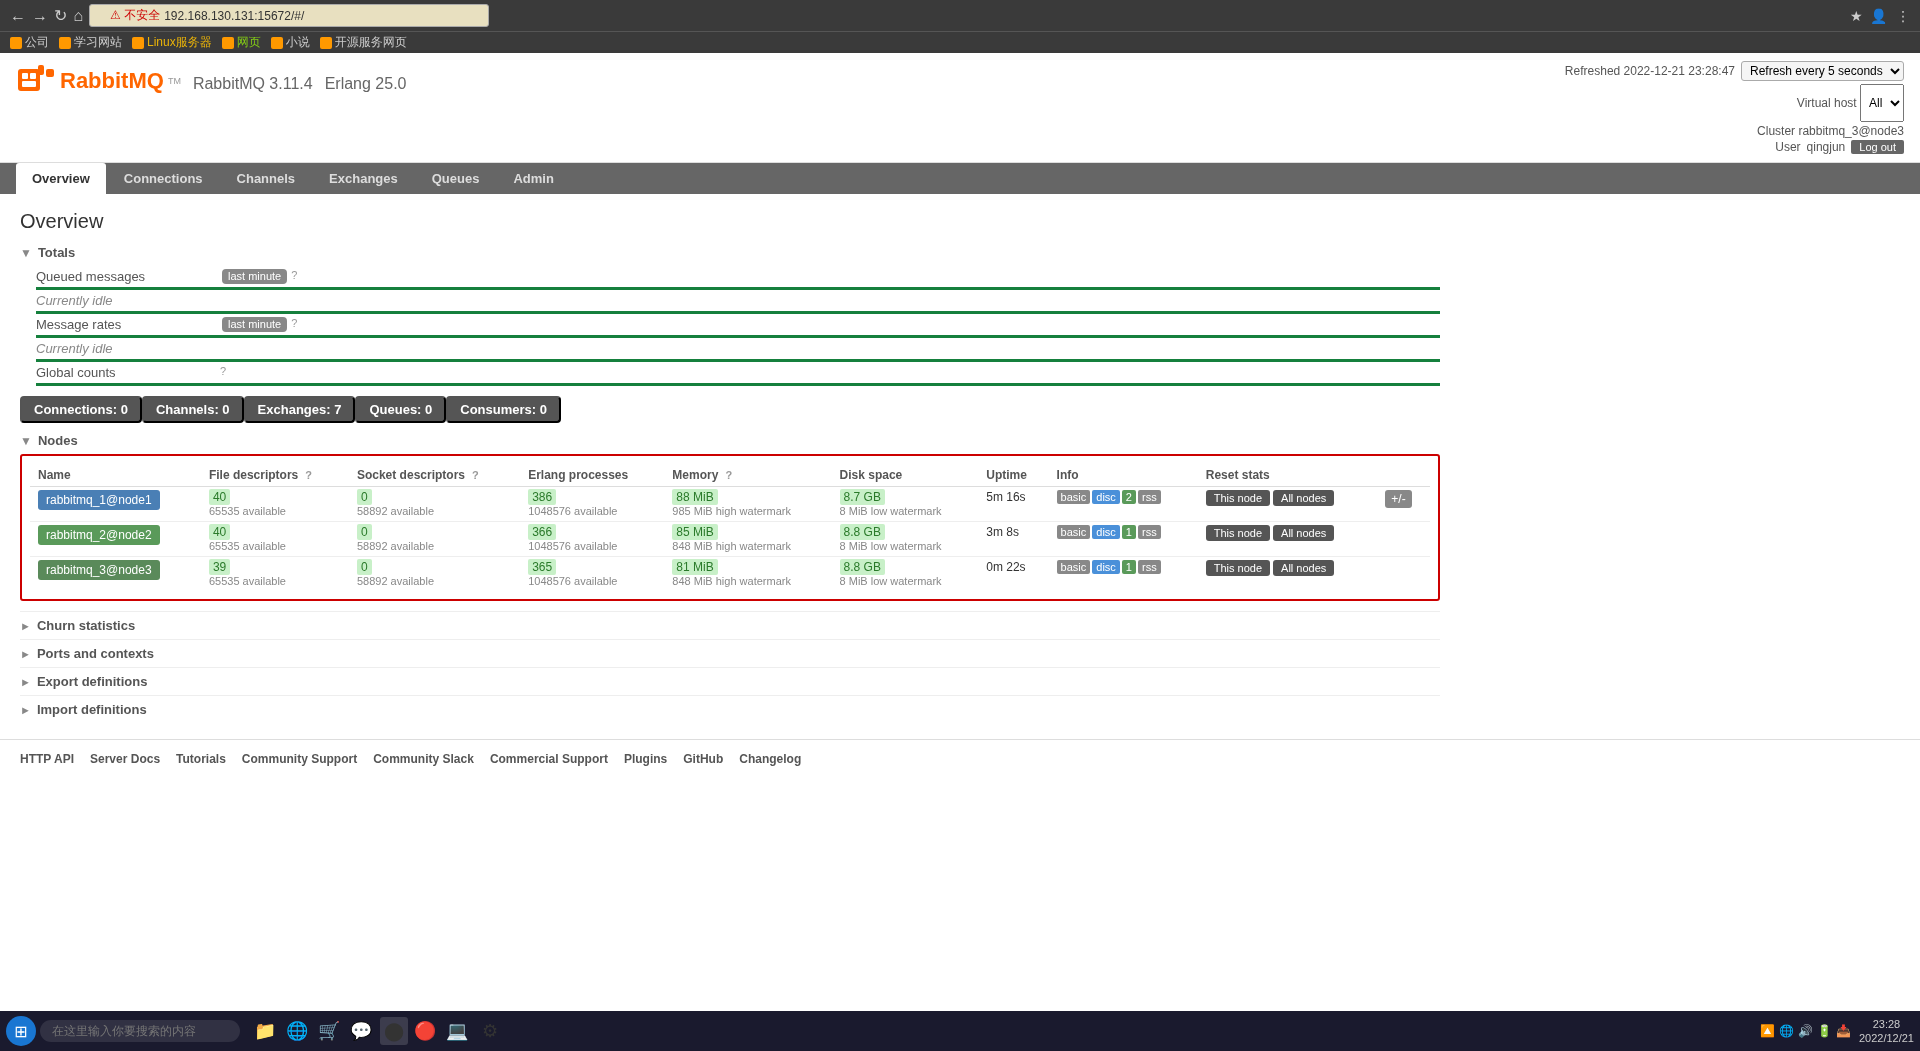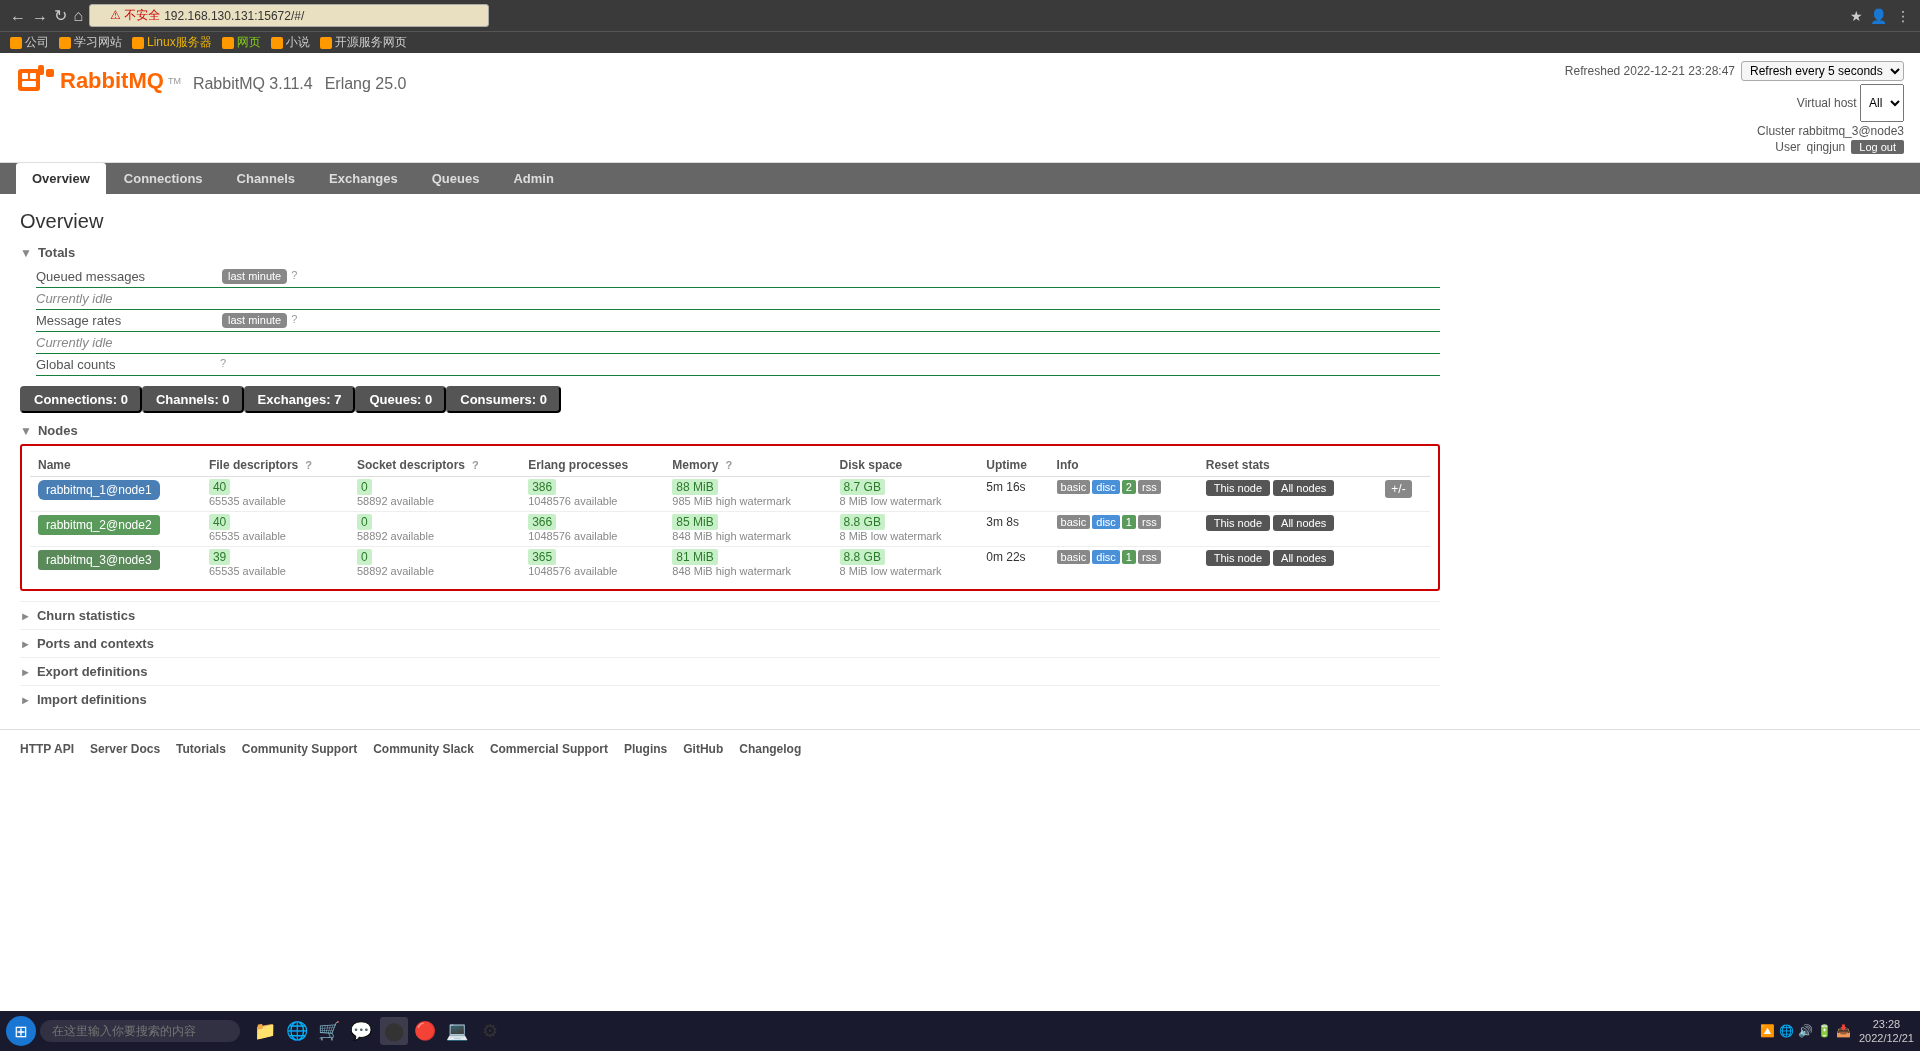"Queued messages" .totals-row { border-bottom: 1px solid #15803d -> 3px solid #15803d }
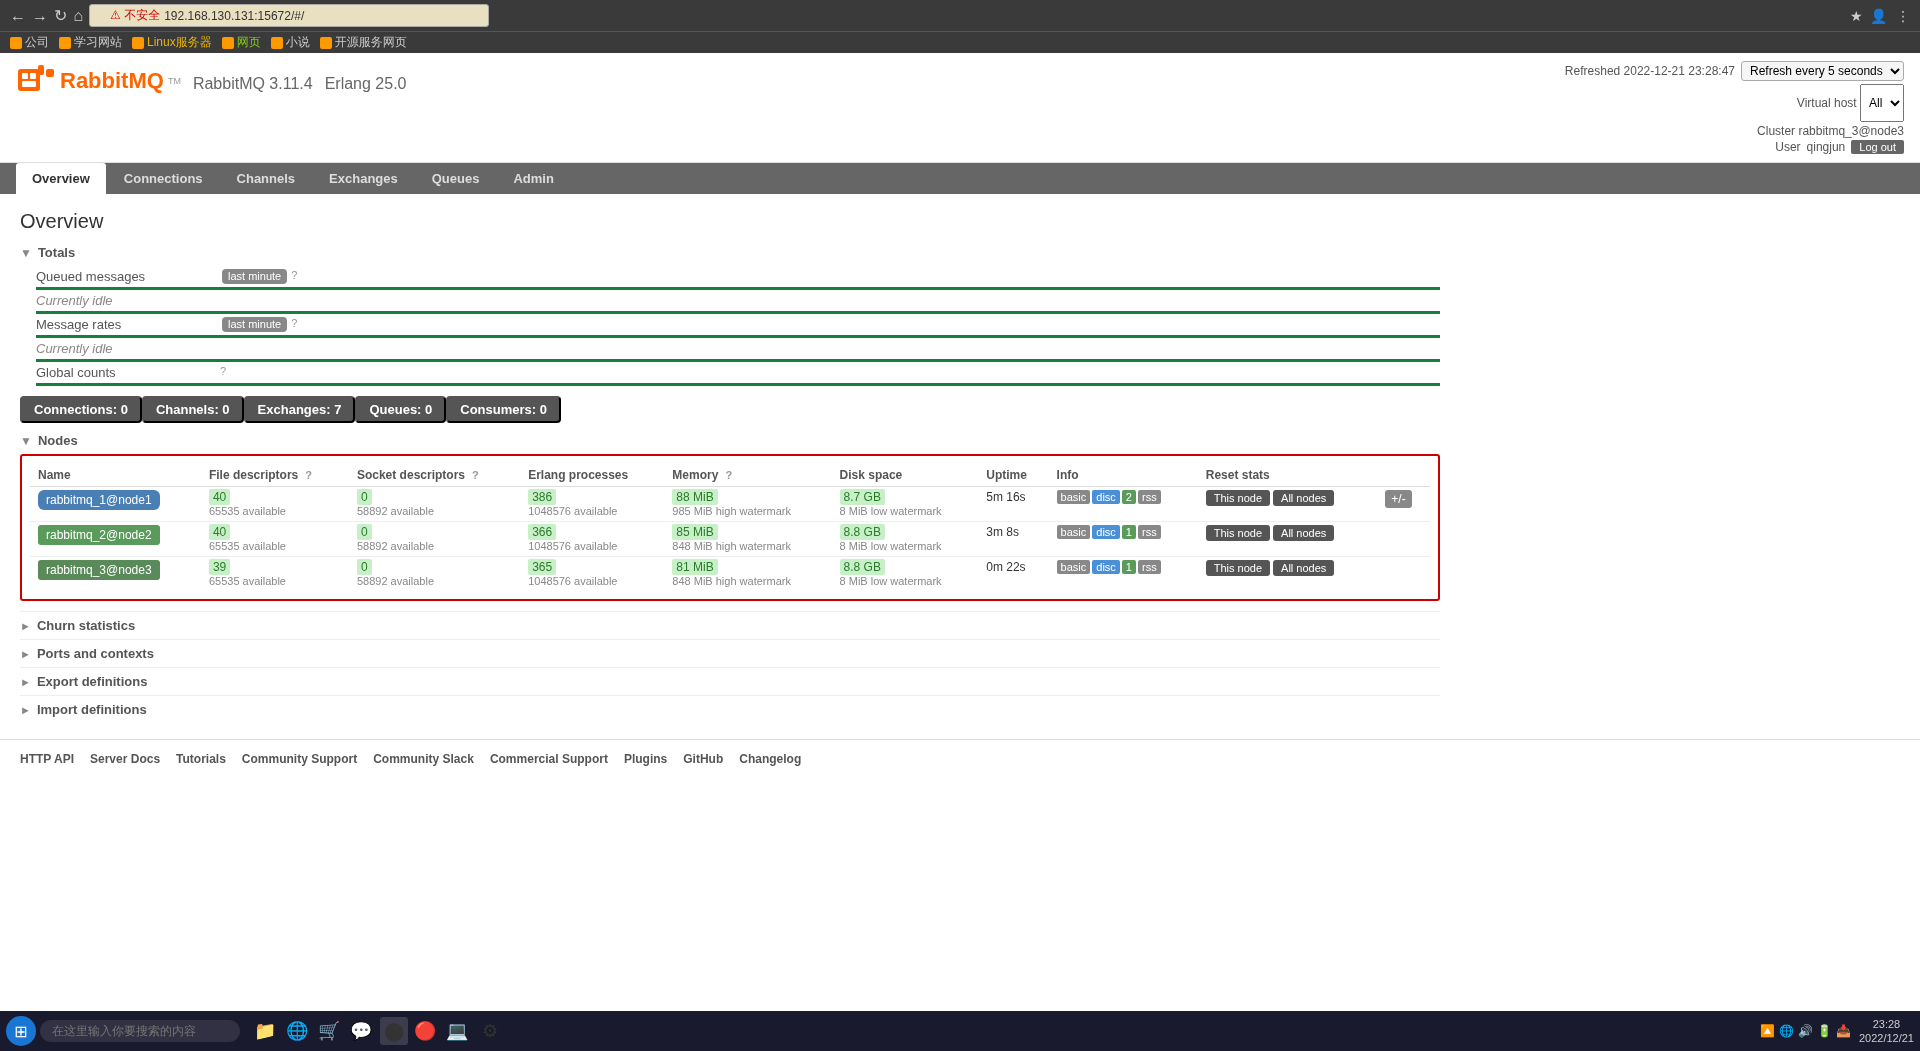"rabbitmq_1@node1" button.node-name-btn { border-radius: 6px -> none }
